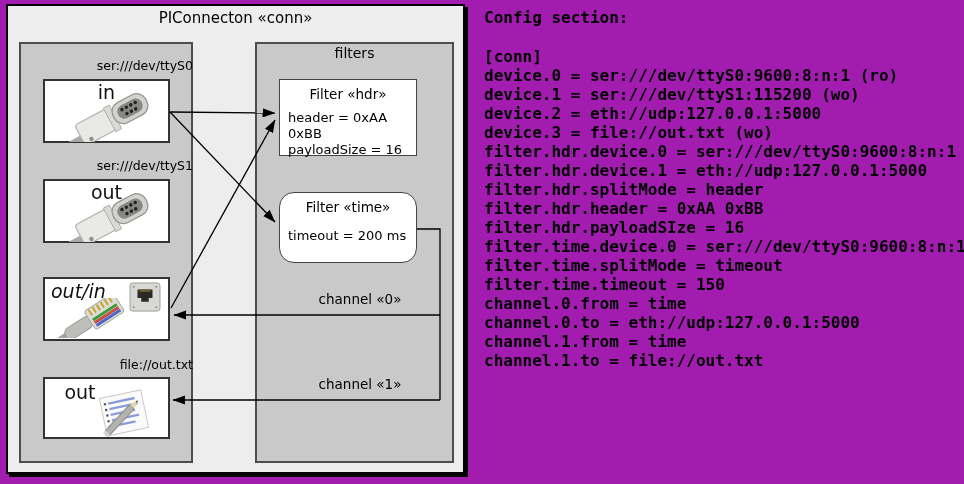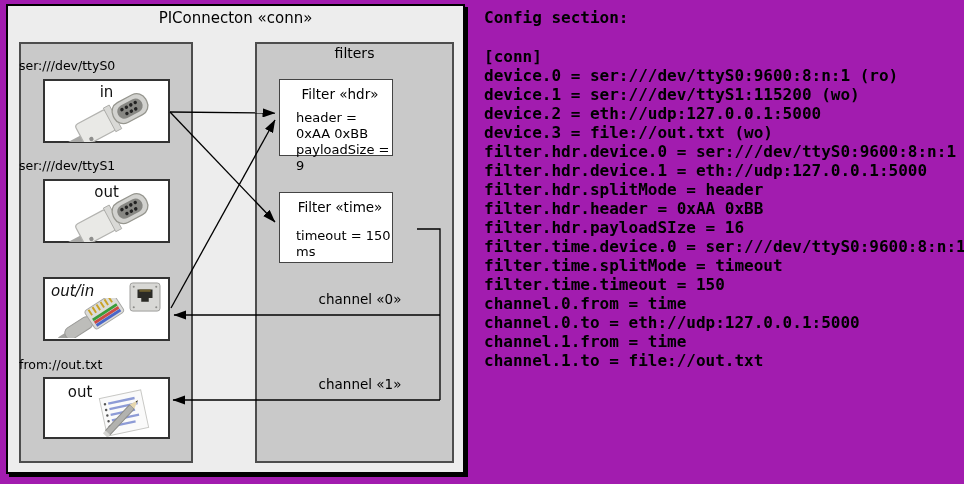"ser:///dev/ttyS0" .dev-label { text-align: left -> right }
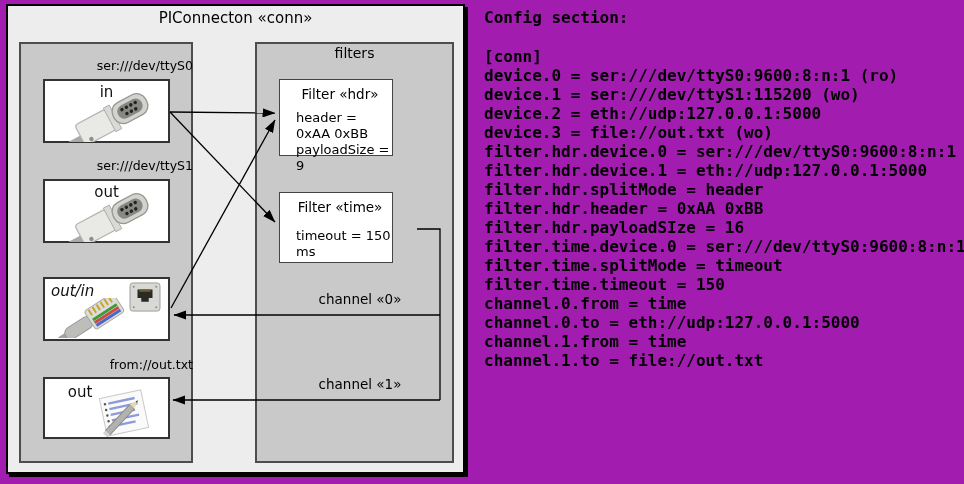"in" .port { font-size: 15px -> 19px }
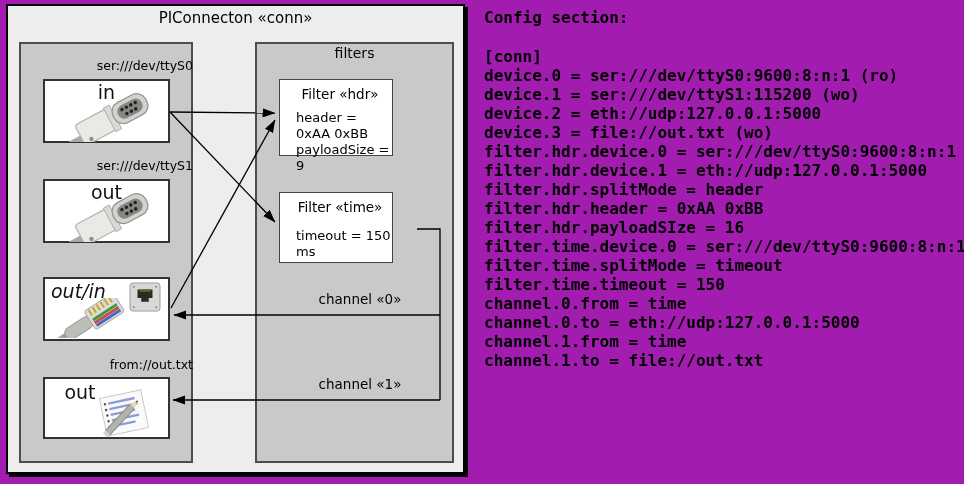"Filter «hdr»" .filter-box { padding-left: 8px -> none; width: 114px -> 138px }
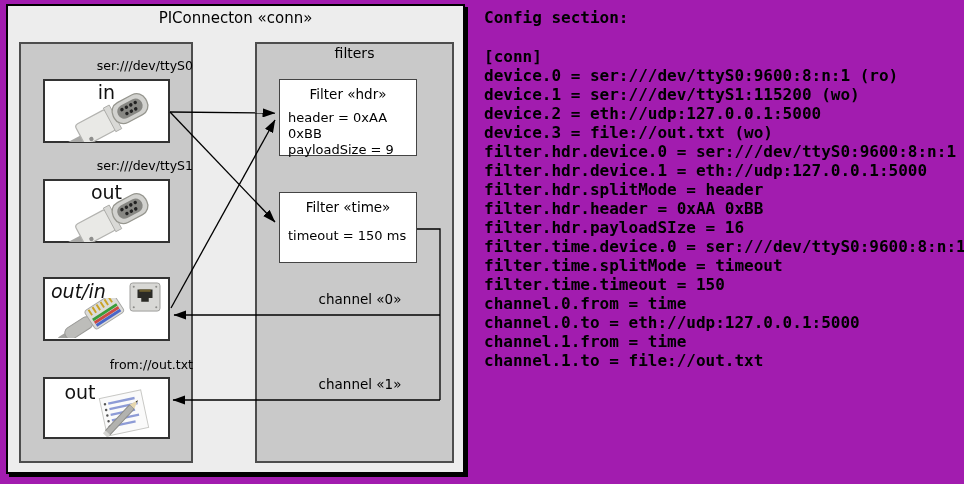"payloadSize = 9" div { text: 9 -> 16 }
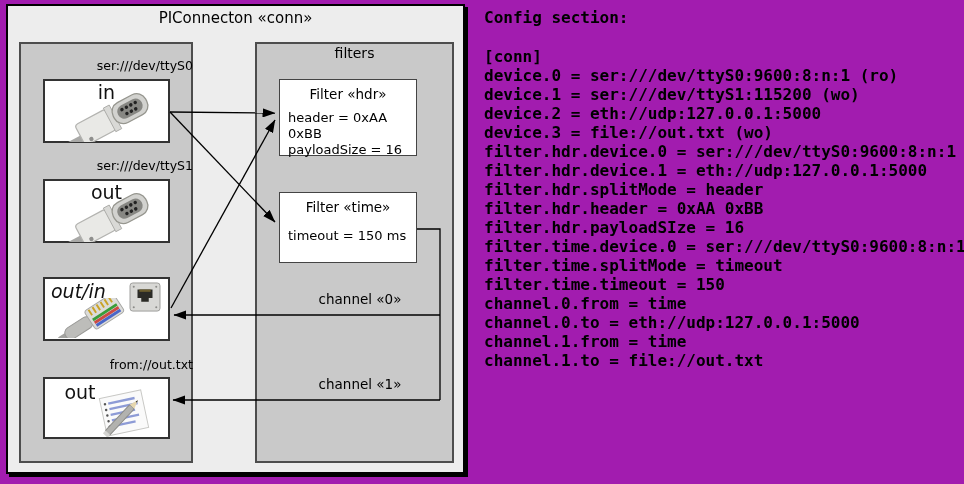"Filter «time»" .fb-time { border-radius: none -> 15px }
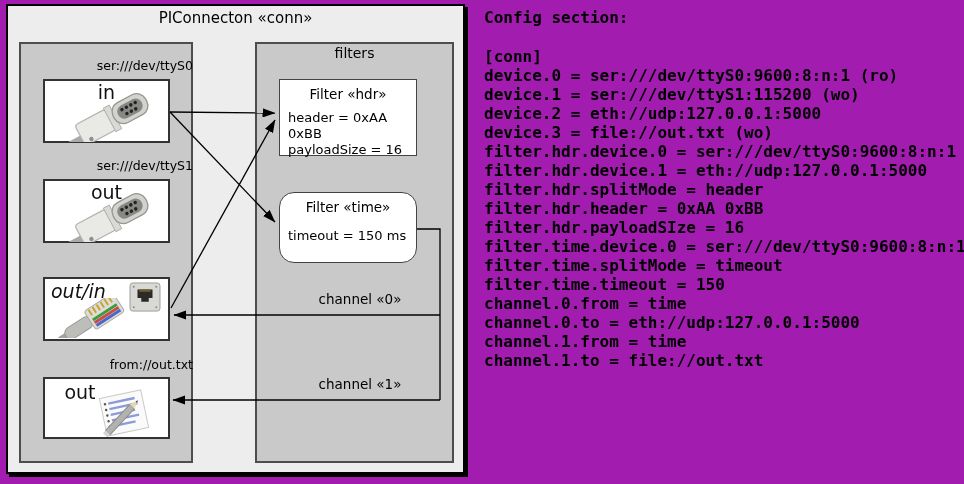"timeout = 150 ms" div { text: 150 -> 200 }
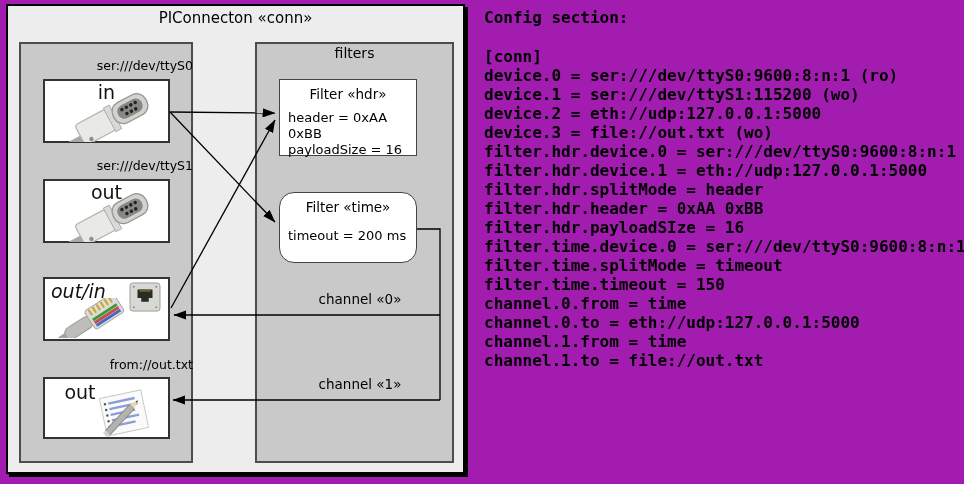"from://out.txt" div.abs { text: from://out.txt -> file://out.txt }
